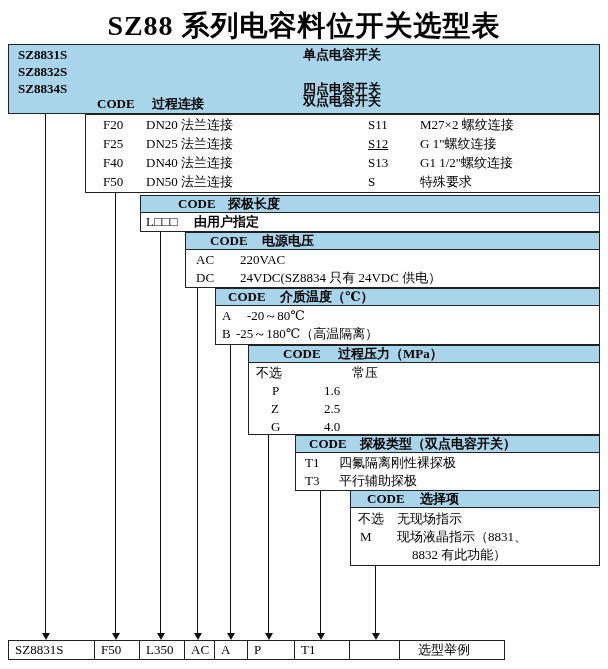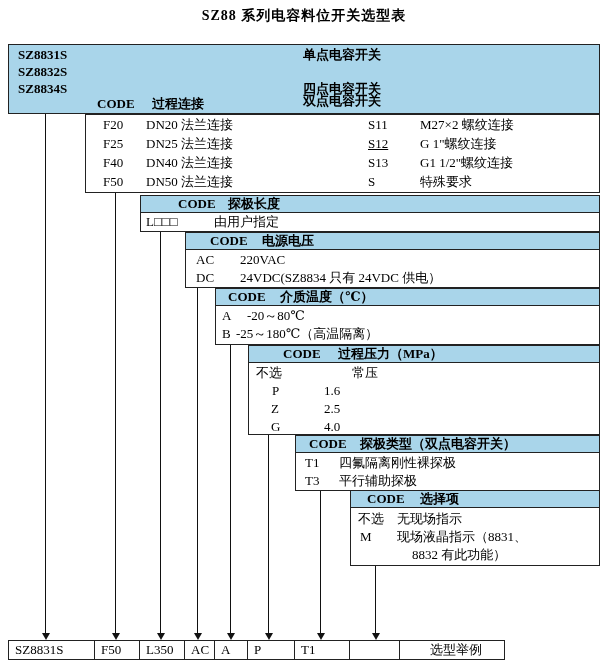"SZ88 系列电容料位开关选型表" .title { font-size: 14px -> 28px }
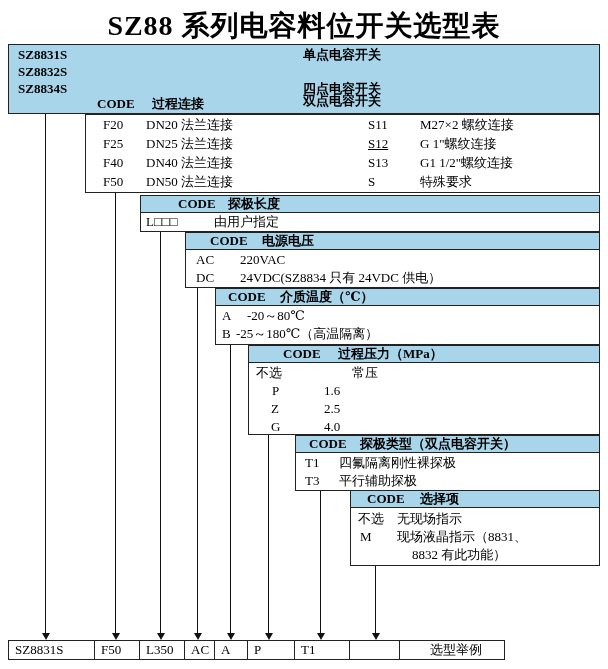"由用户指定" span.t { font-weight: none -> bold; left: 214px -> 194px }
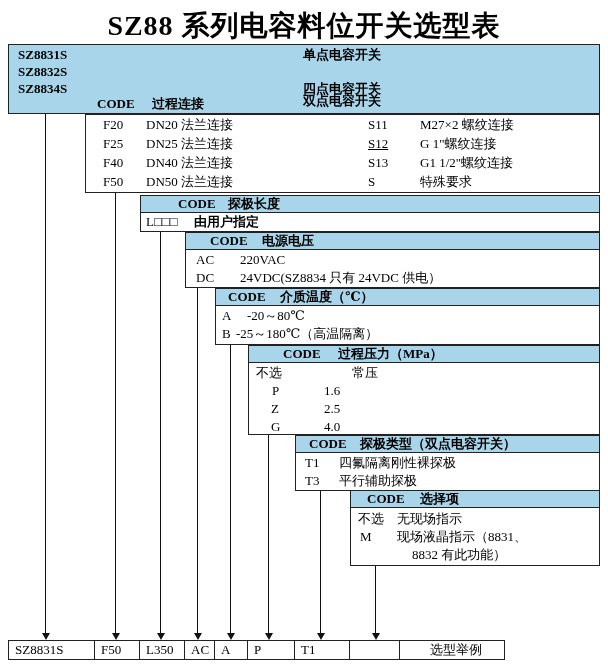"选型举例" div.cell { padding-left: 30px -> 18px }
